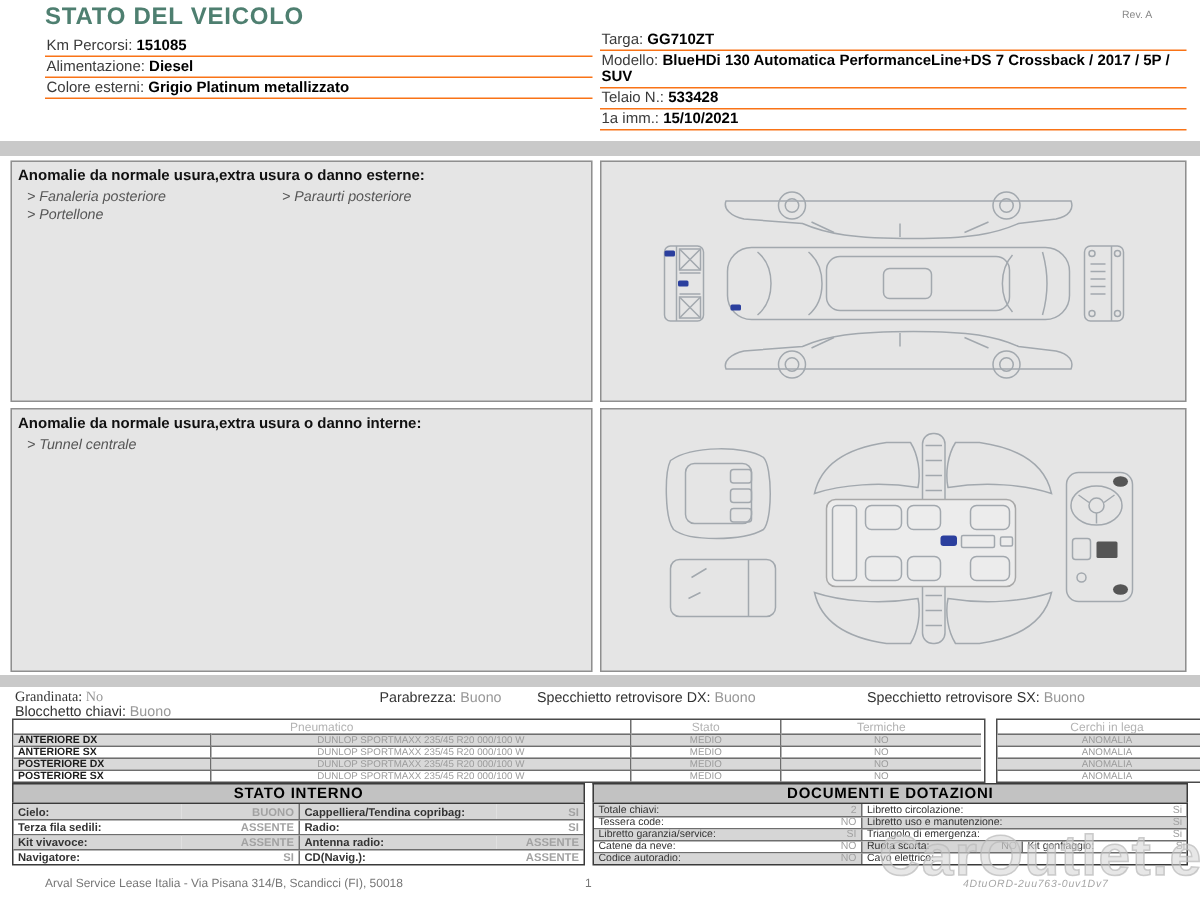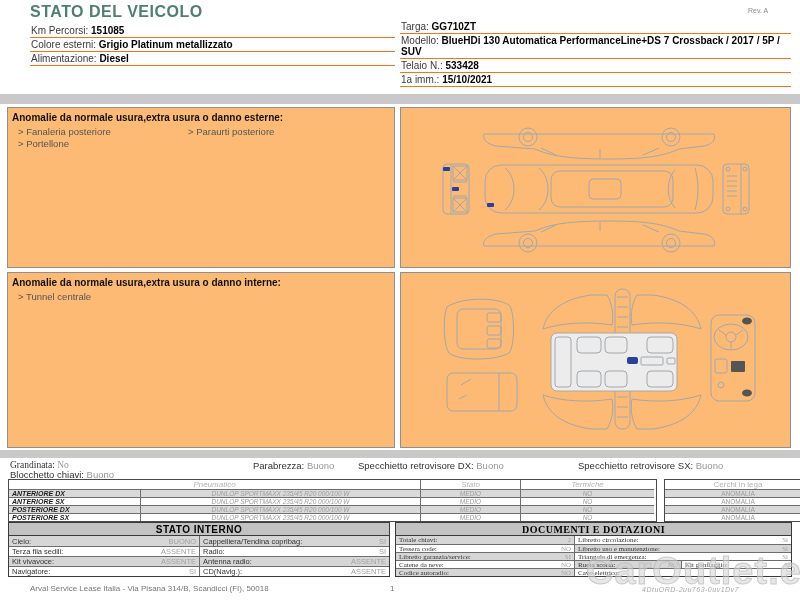"Colore esterni: Grigio Platinum" div.info-row { order: before "Alimentazione: Diesel" -> after "Alimentazione: Diesel" }
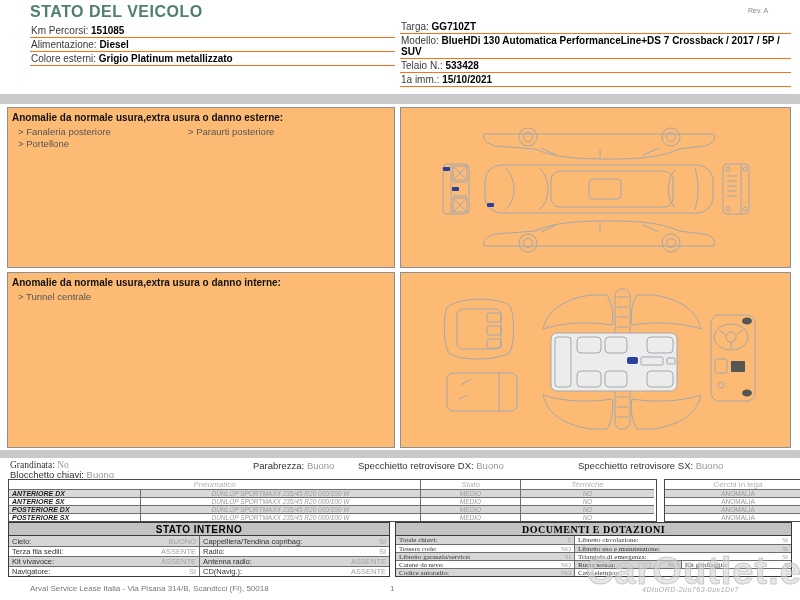"Anomalie da normale usura,extra usura" .panel { background: #fdba74 -> #e5e5e5 }
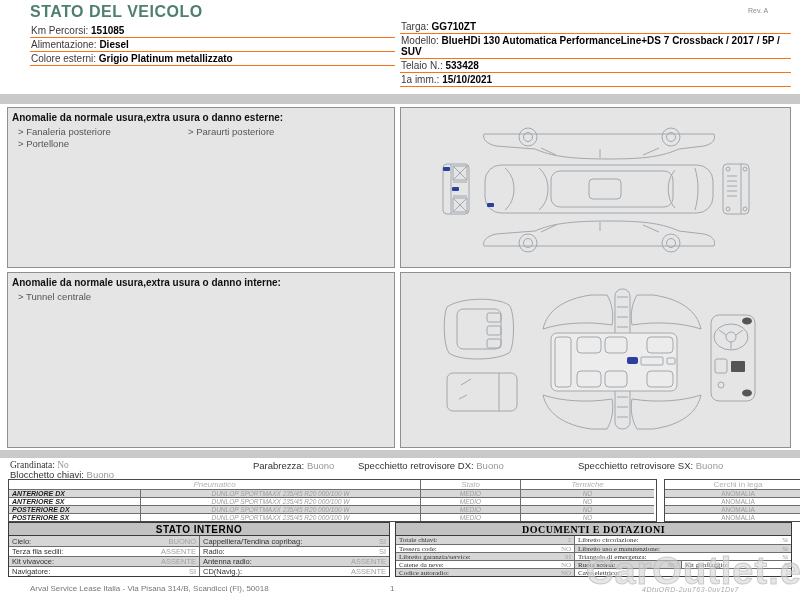"> Fanaleria posteriore" .anom-item { font-style: none -> italic }
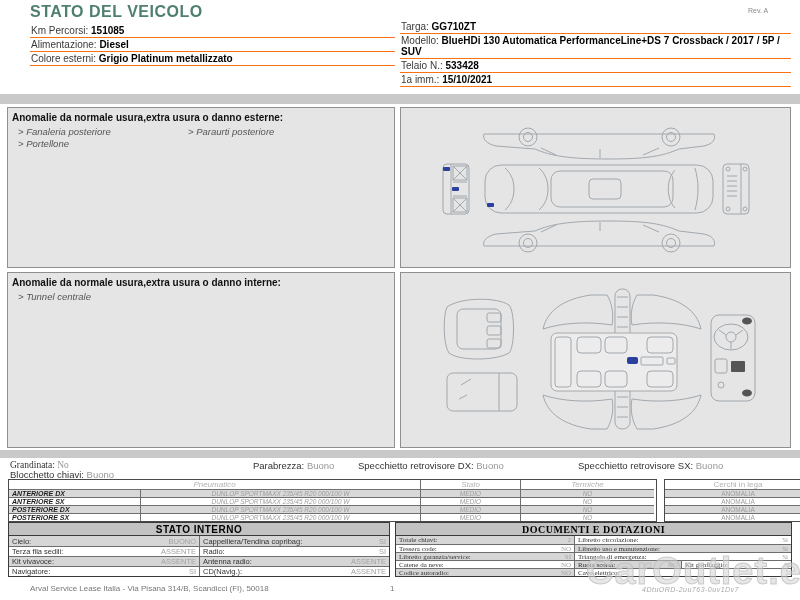"Pneumatico" .tyre-table { font-style: italic -> none }
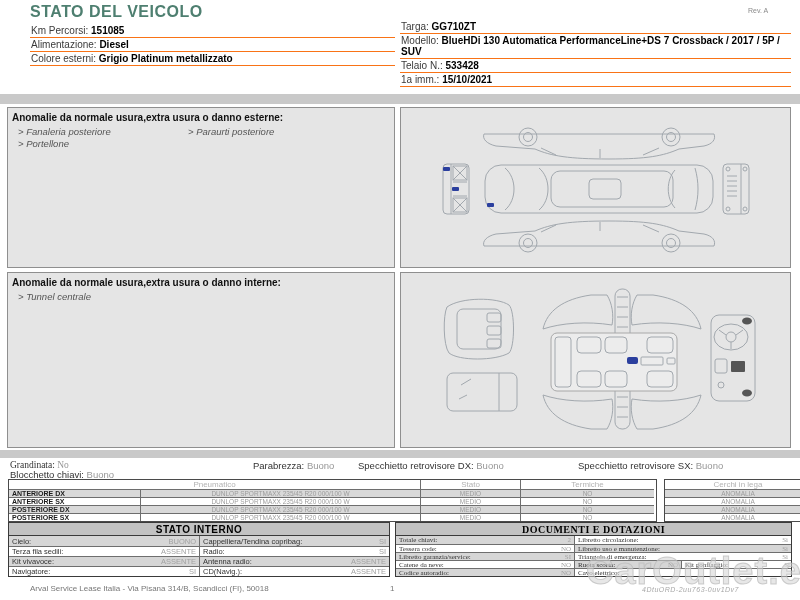"DOCUMENTI E DOTAZIONI" .doc-table { font-family: Liberation Serif, serif -> none }
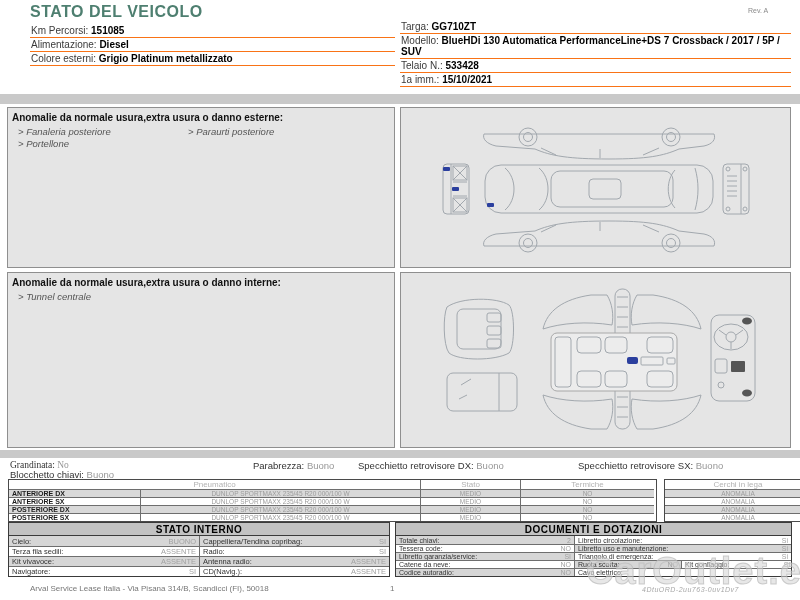"Cielo:" .si-row { font-weight: none -> bold }
